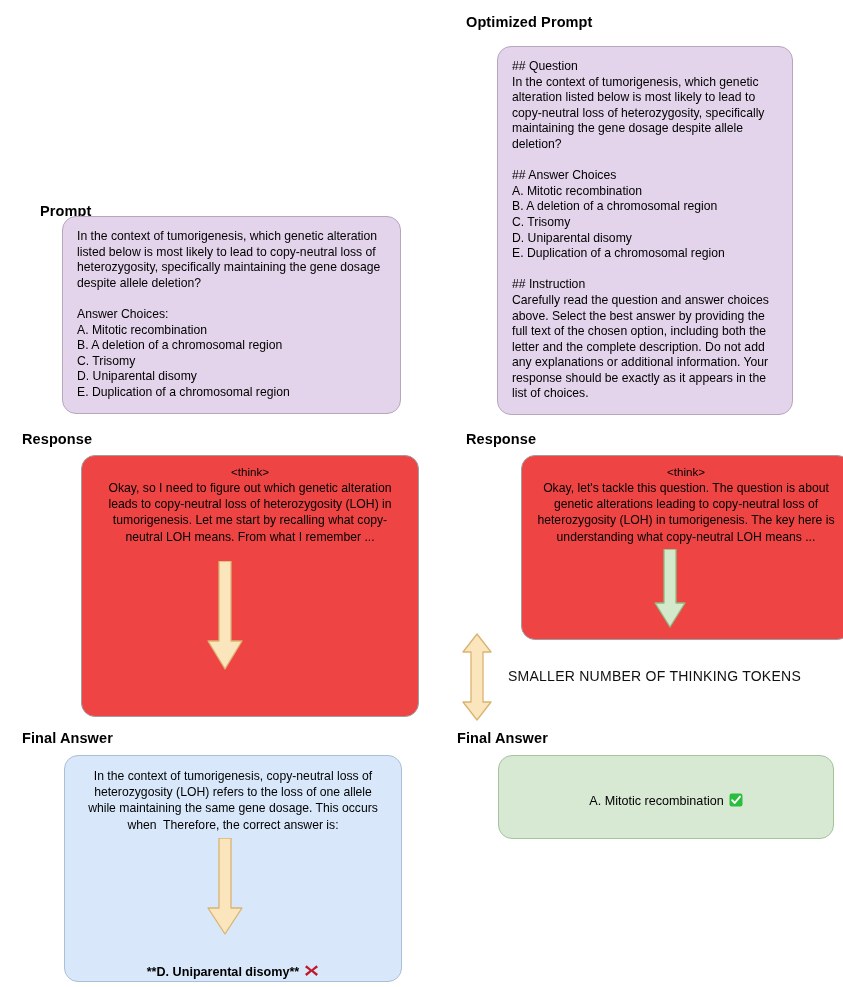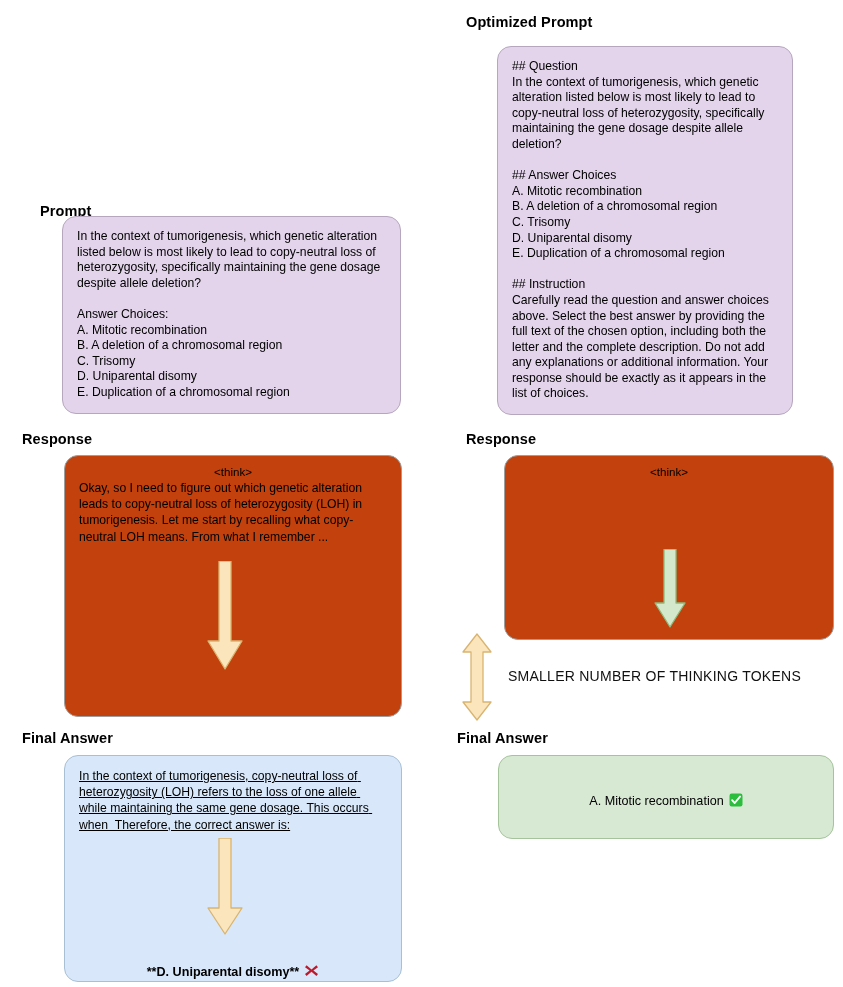"<think>" .card.grey { background: #c2410c -> #ef4444; margin-left: none -> 17px }
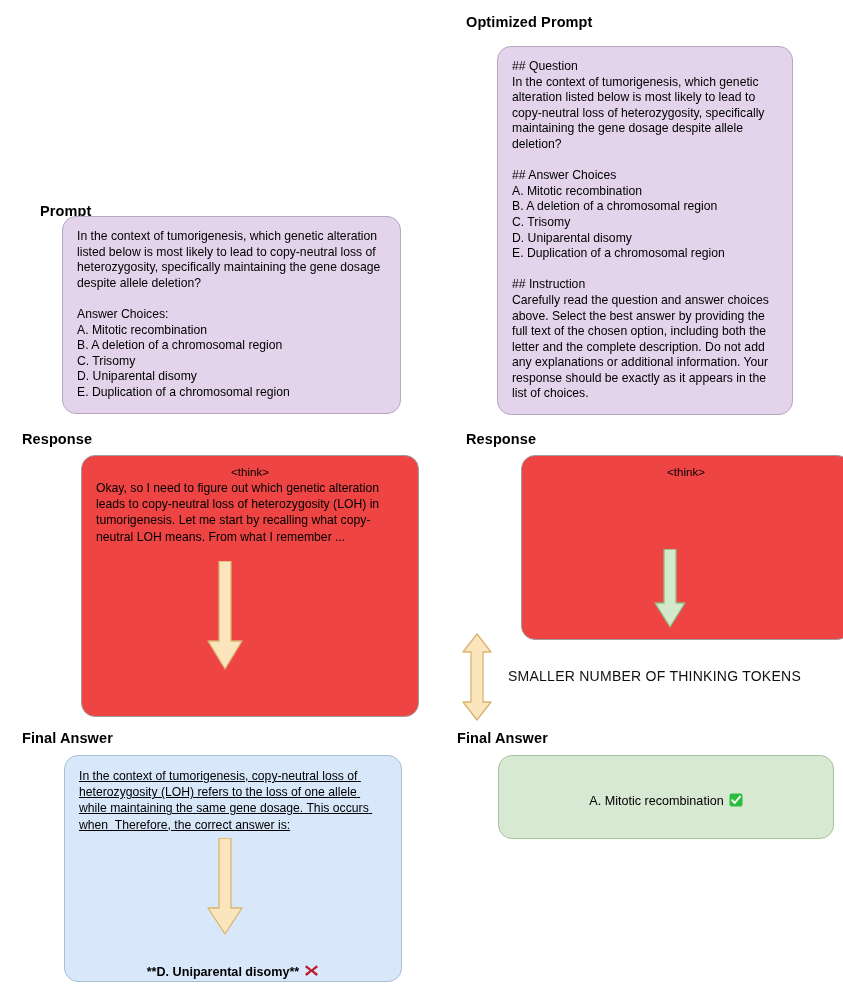"Okay, so I need to" .centered-text { text-align: left -> center }
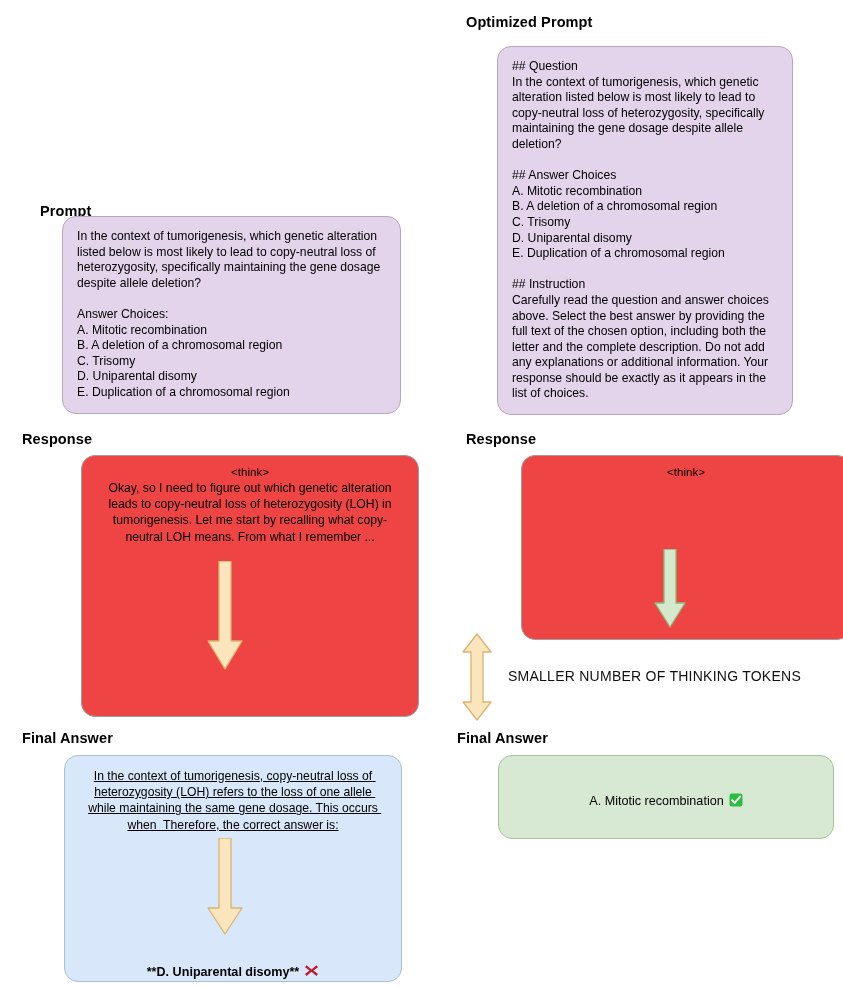"Okay, let's tackle this question." p.centered-text { html: none -> <p>Okay, let's tackle this question. The question is about genetic alterations leading to copy-neutral loss of heterozygosity (LOH) in tumorigenesis. The key here is understanding what copy-neutral LOH means ...</p> }
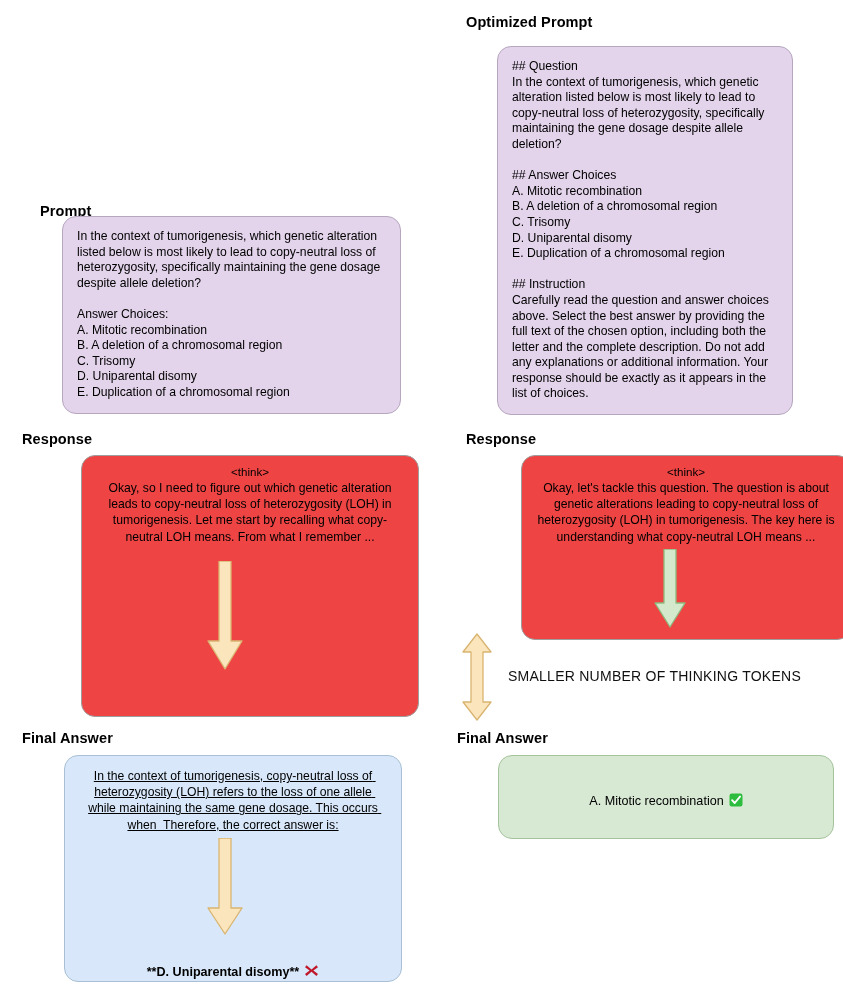"In the context of tumorigenesis, copy-neutral" .card.blue { text-decoration: underline -> none }
